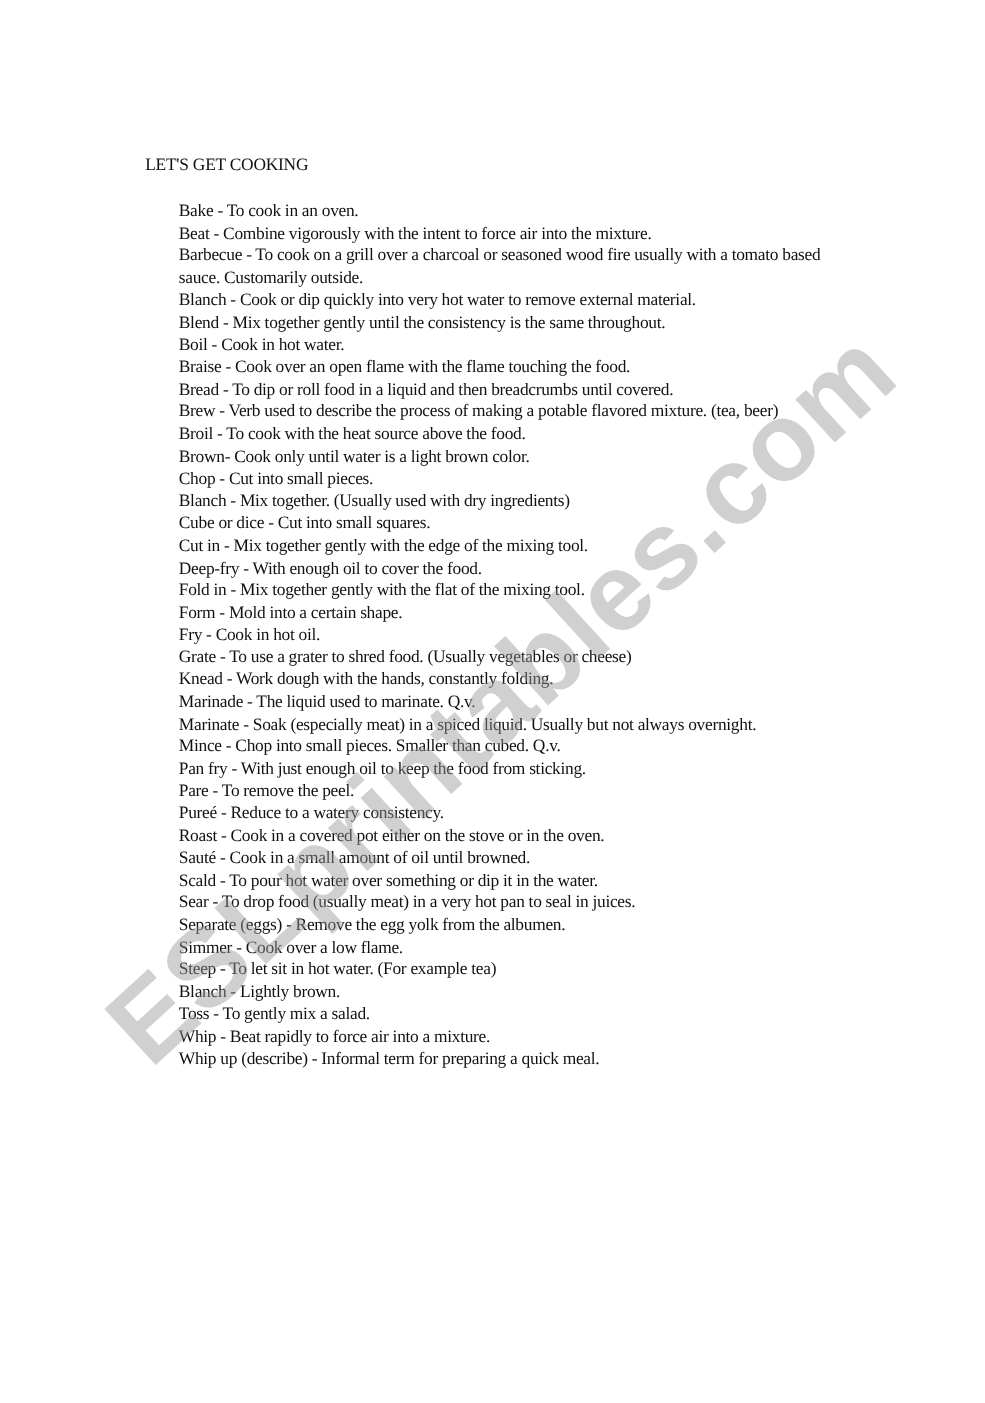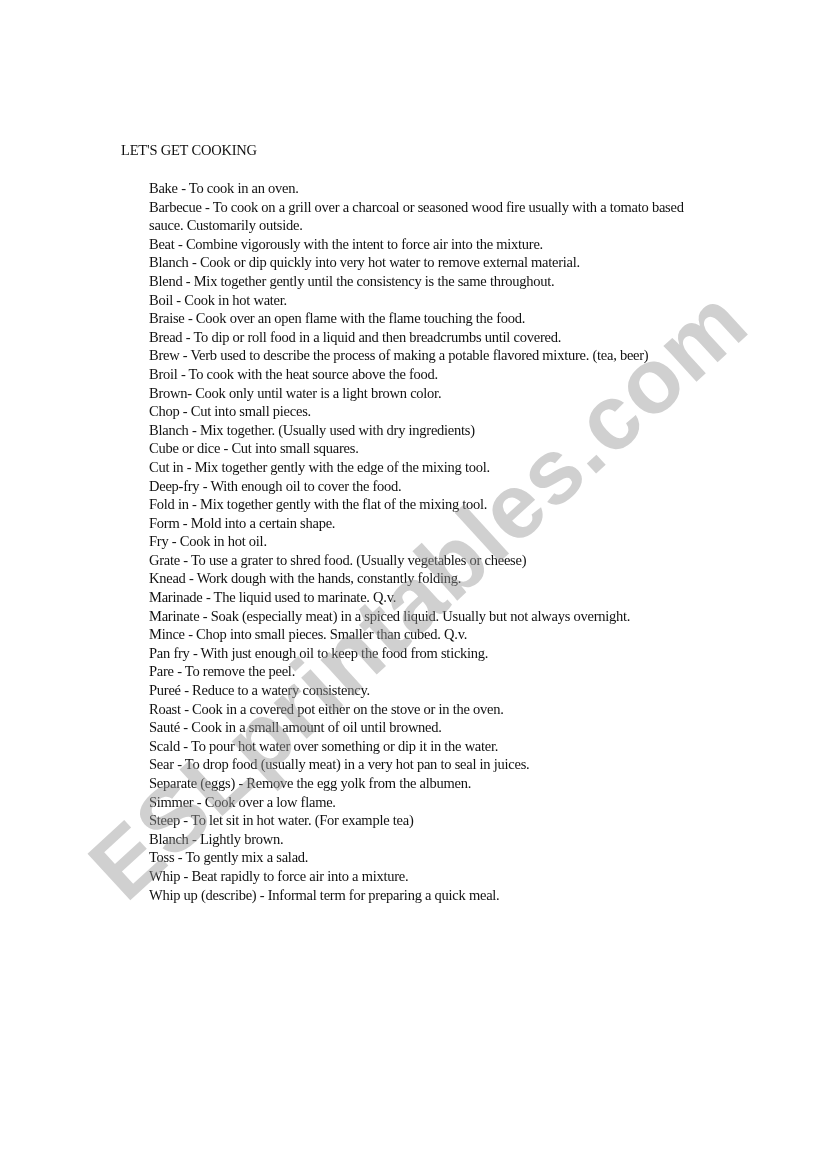"LET'S GET COOKING" .page { top: 16px -> 4px }
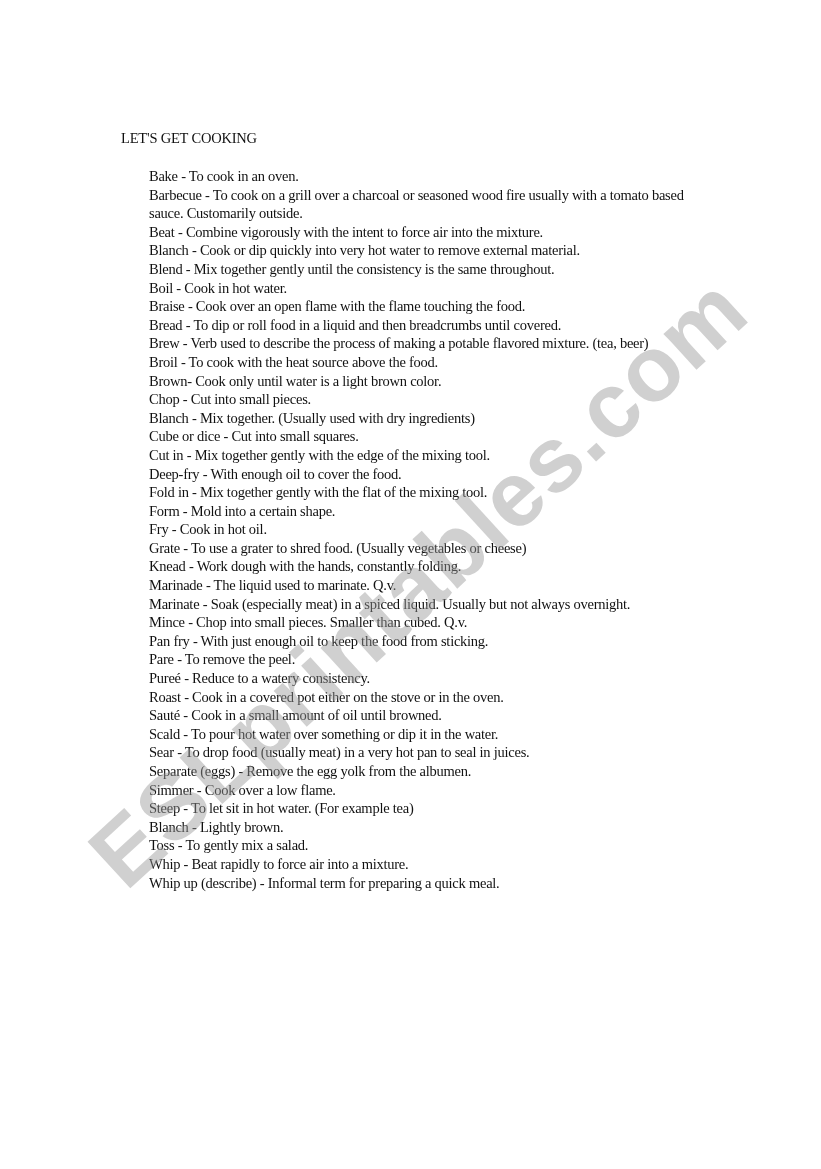"Barbecue - To cook on" li { order: before "Beat - Combine vigorously with" -> after "Beat - Combine vigorously with" }
